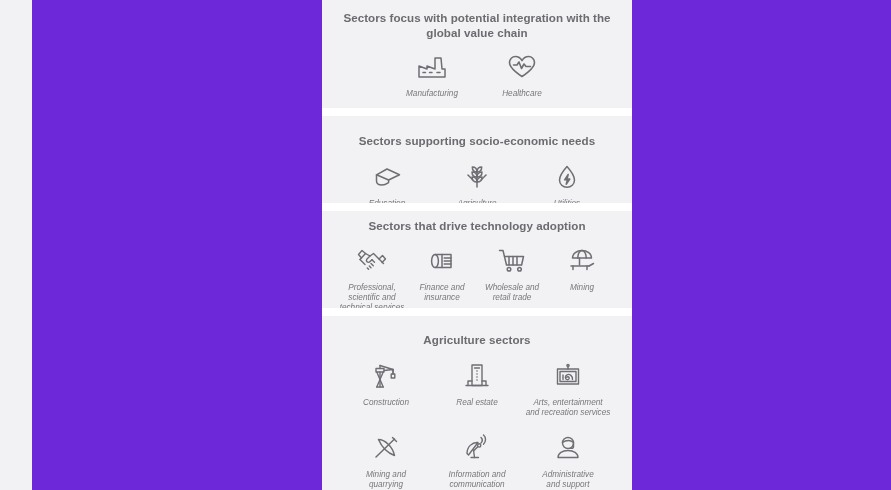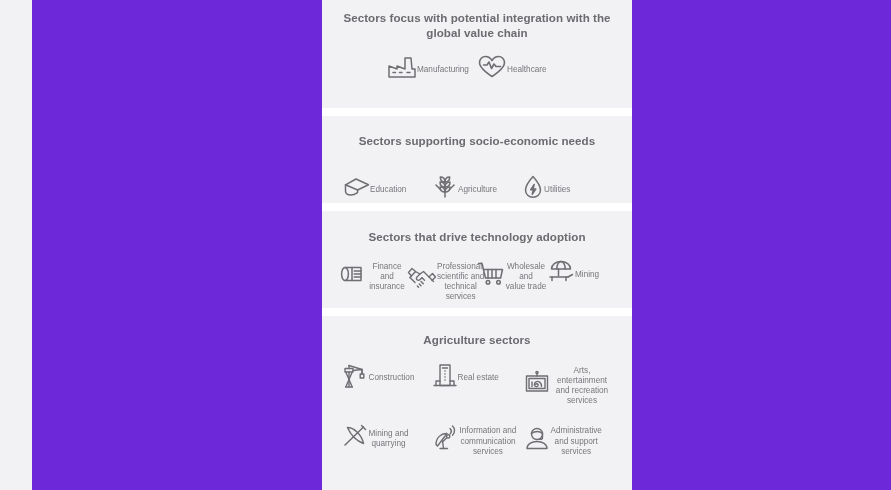"Manufacturing" .item { flex-direction: row -> column; font-style: none -> italic }
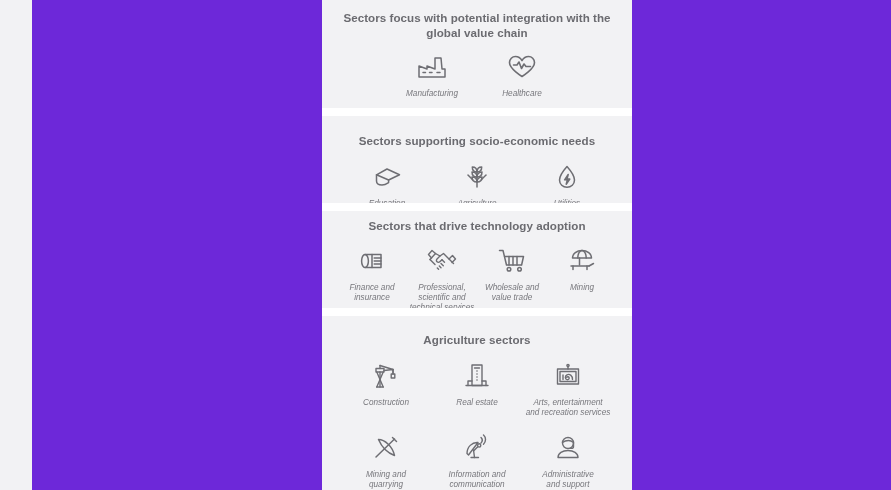"Finance and" div.item { order: before "Professional," -> after "Professional," }
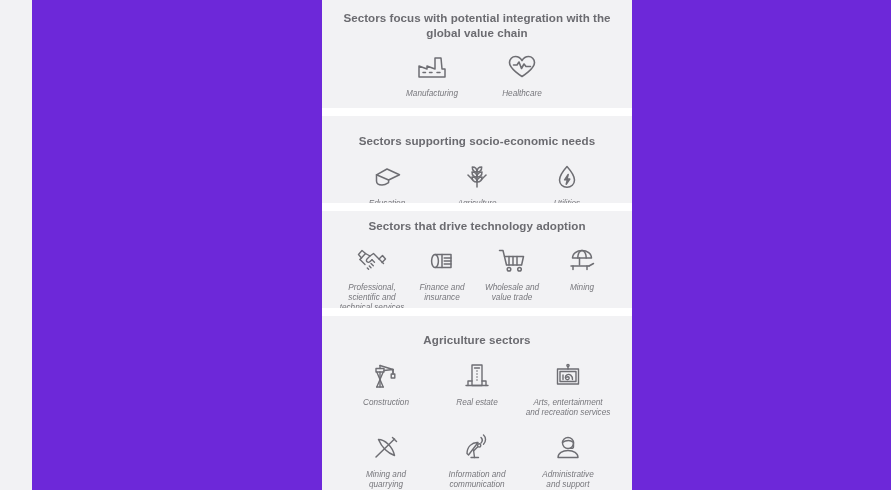"Wholesale and" div.item-label { text: value -> retail }
